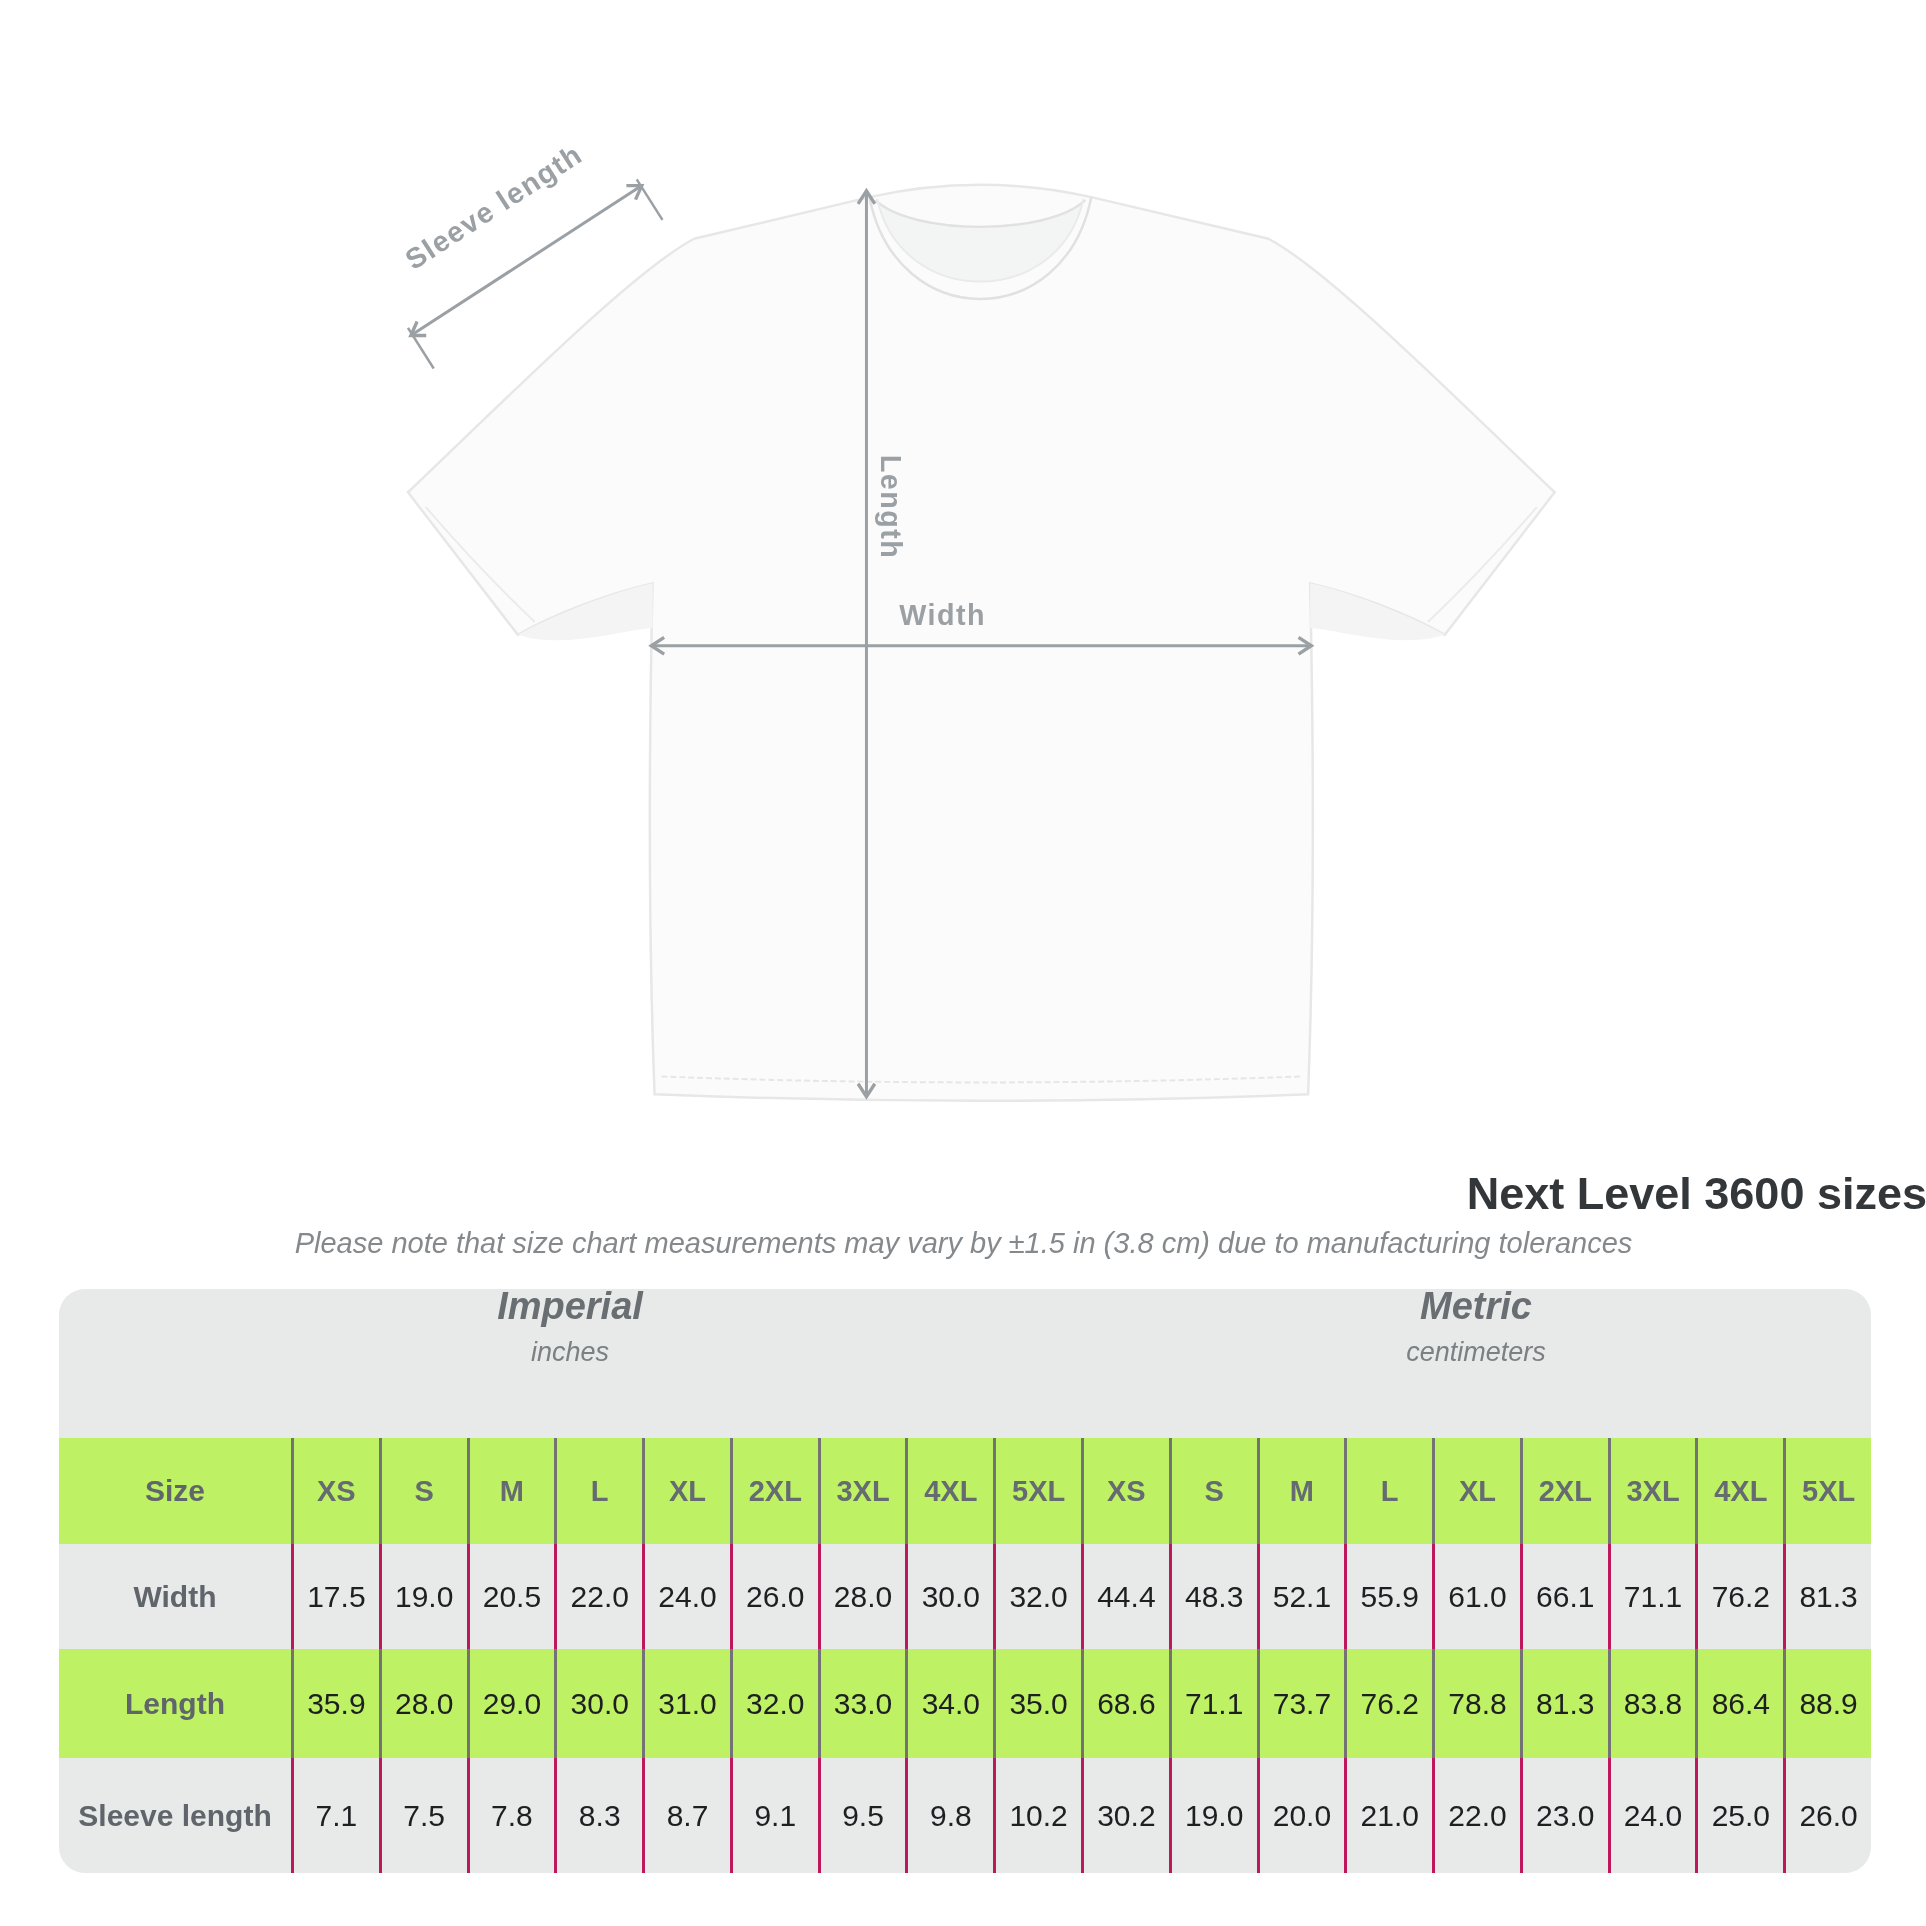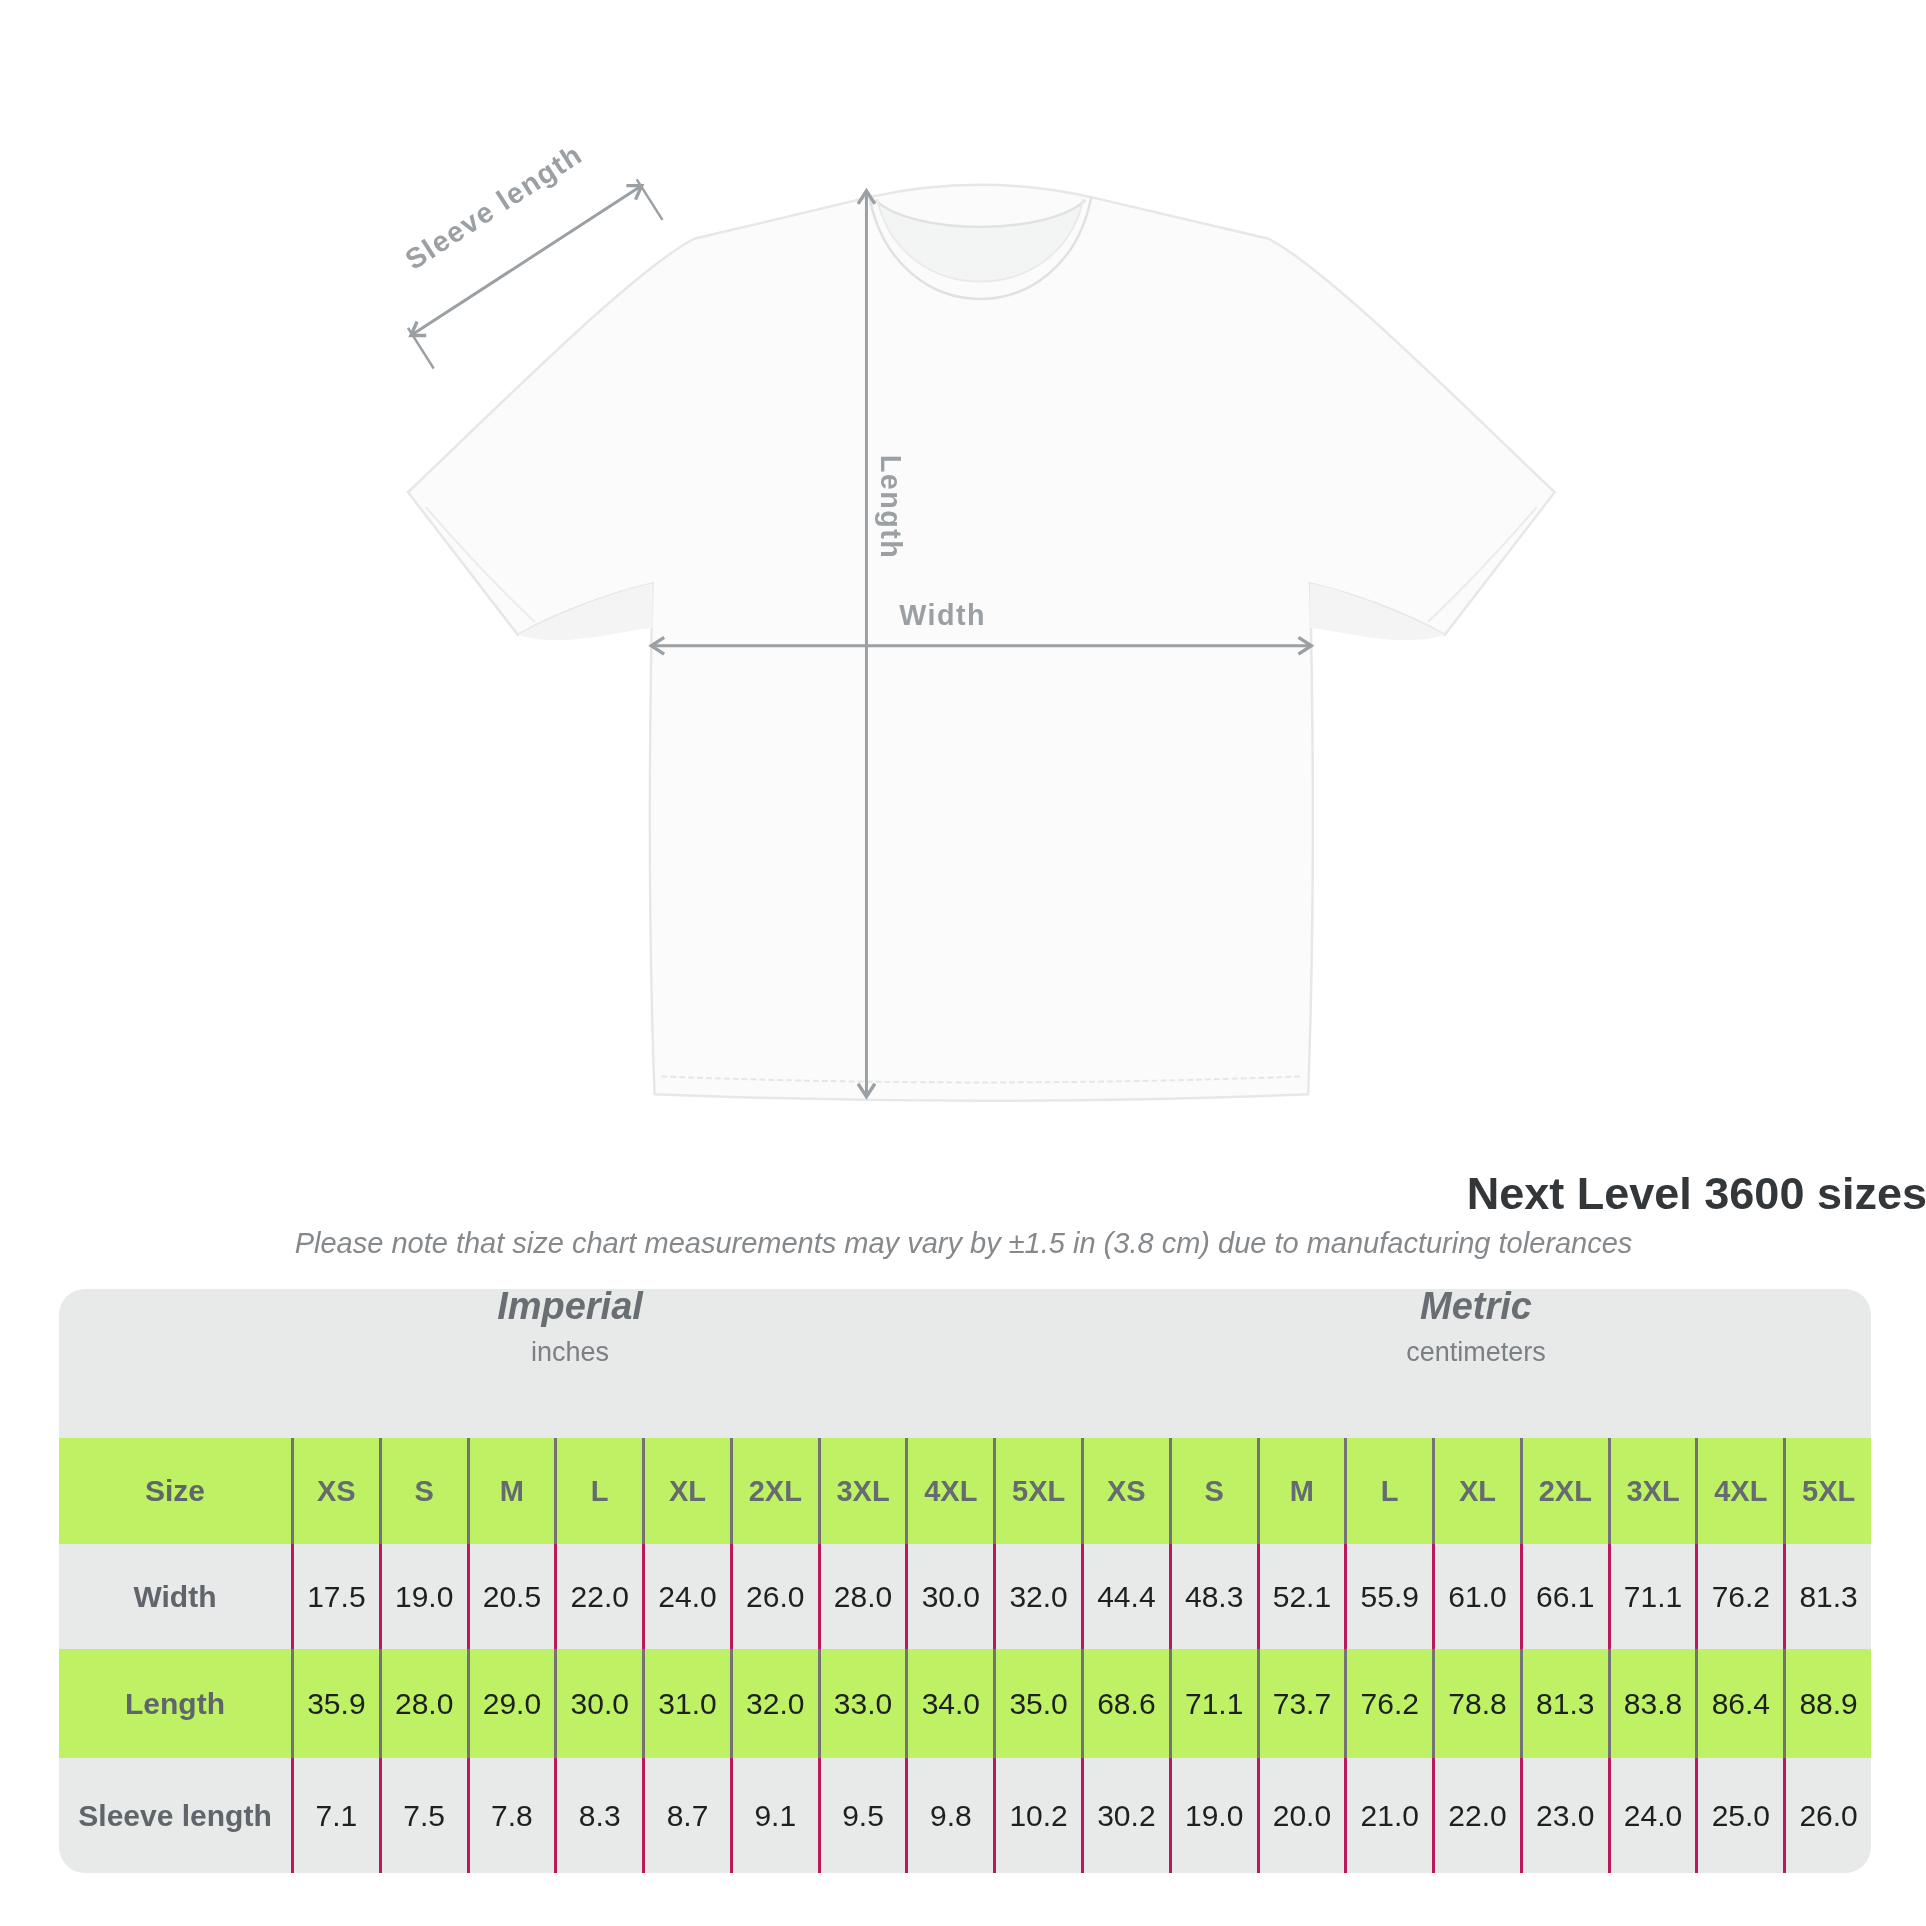"inches" .band .uunit { font-style: none -> italic }
